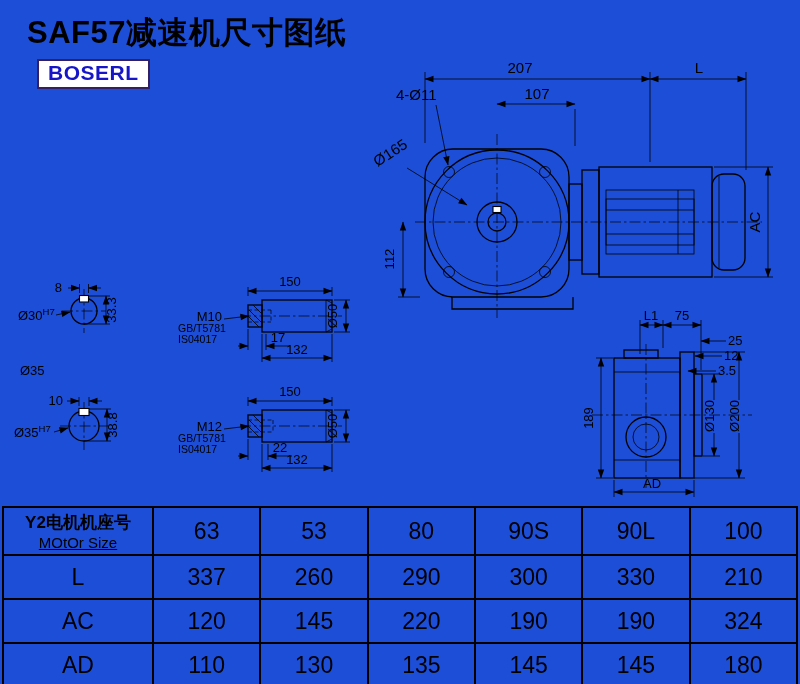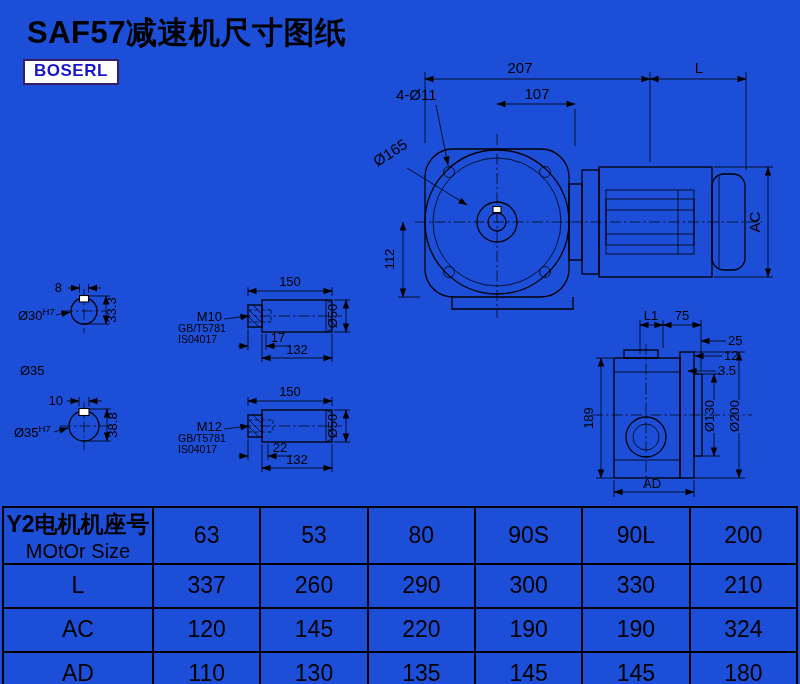"BOSERL" .logo { font-size: 17px -> 21px; left: 23px -> 37px }
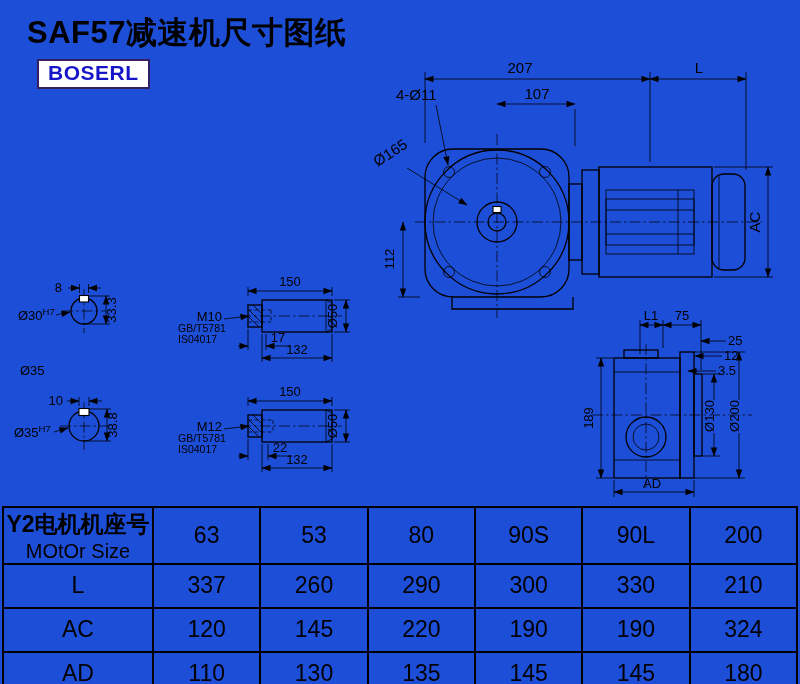"Y2电机机座号" .hcn { font-size: 23px -> 17px }
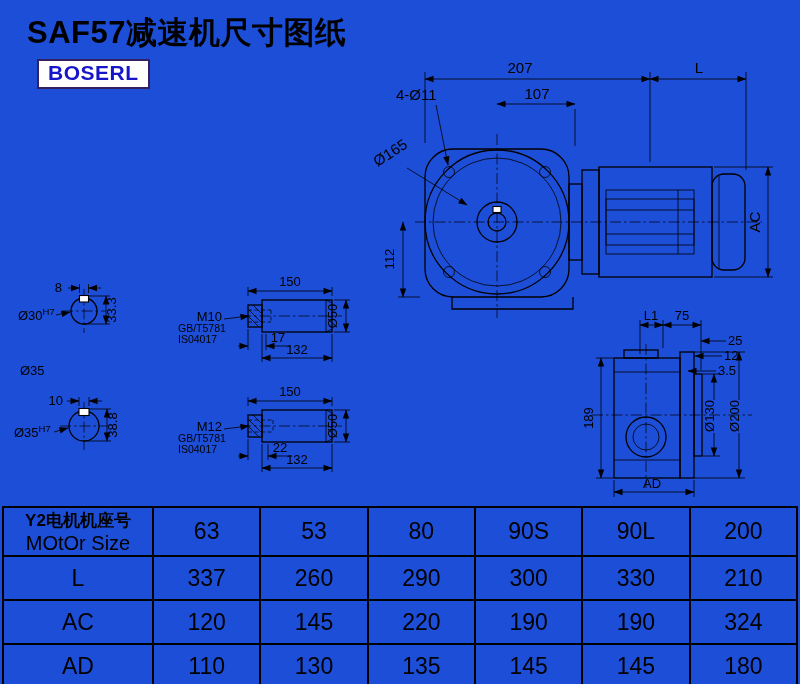"MOtOr Size" .hen { font-size: 20px -> 15px; text-decoration: none -> underline }
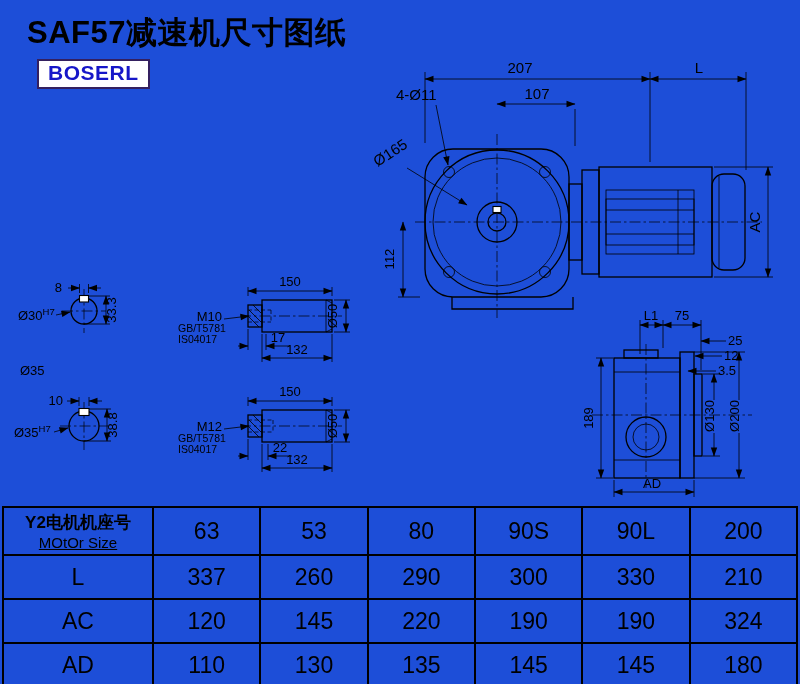"200" td { text: 200 -> 100 }
